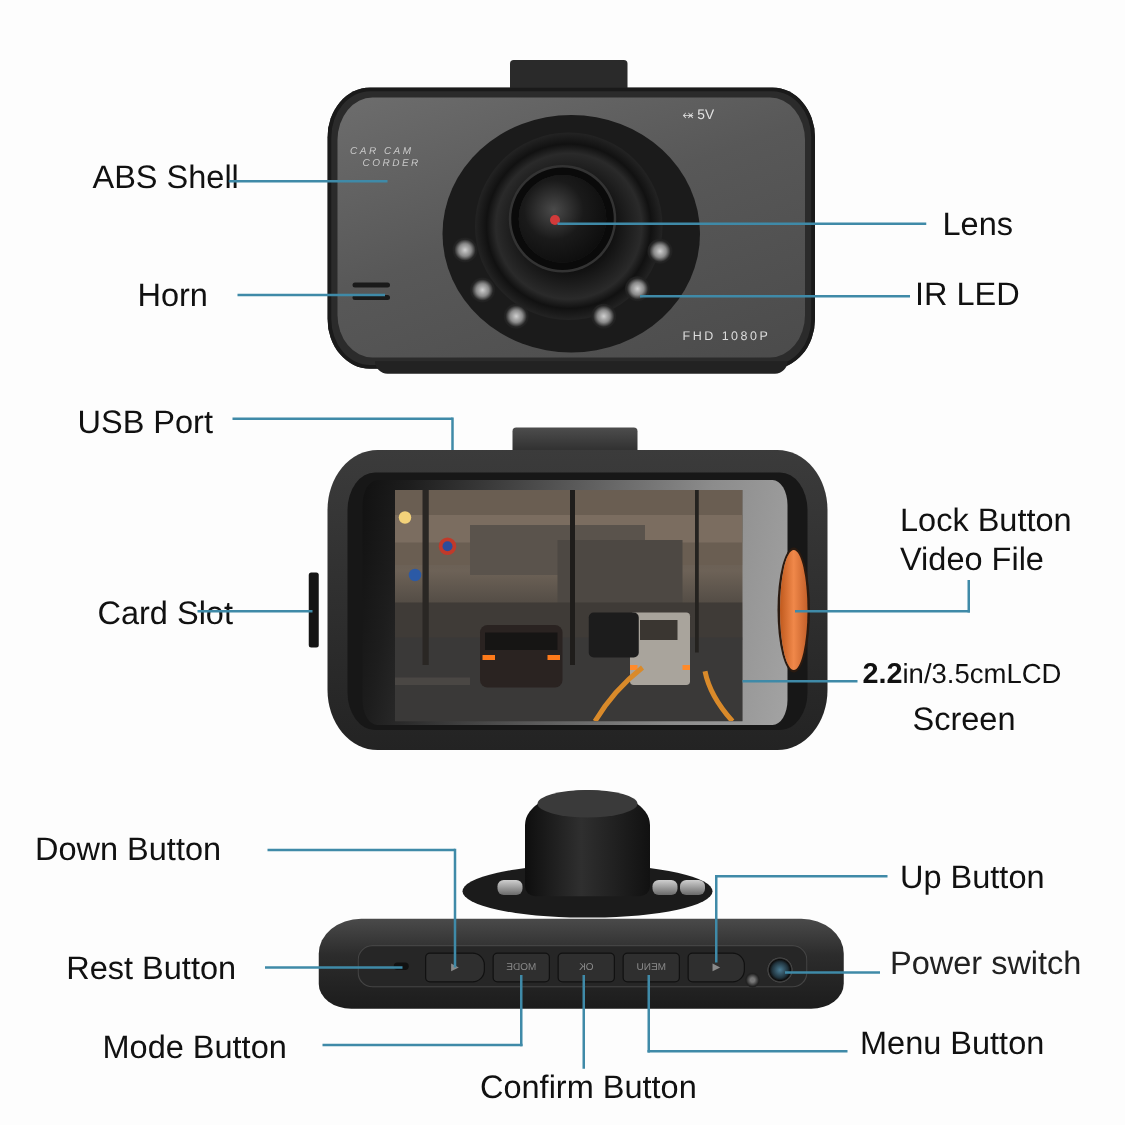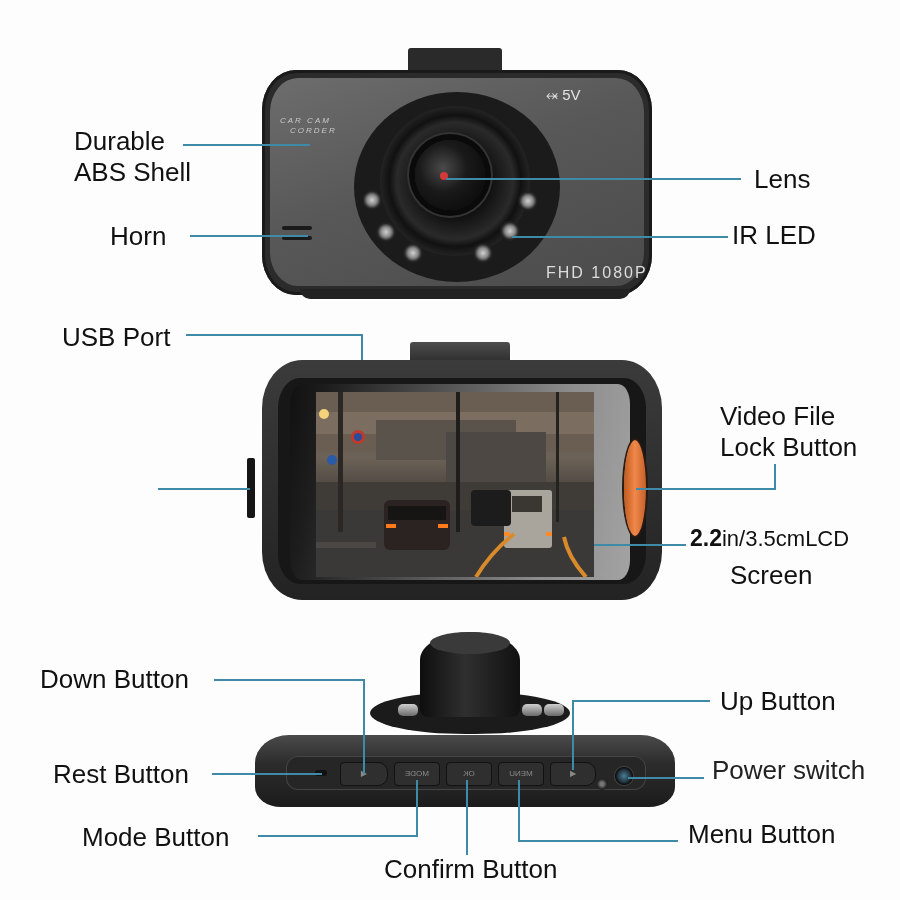"⬾ 5V" .usb5v { font-size: 15px -> 11px }
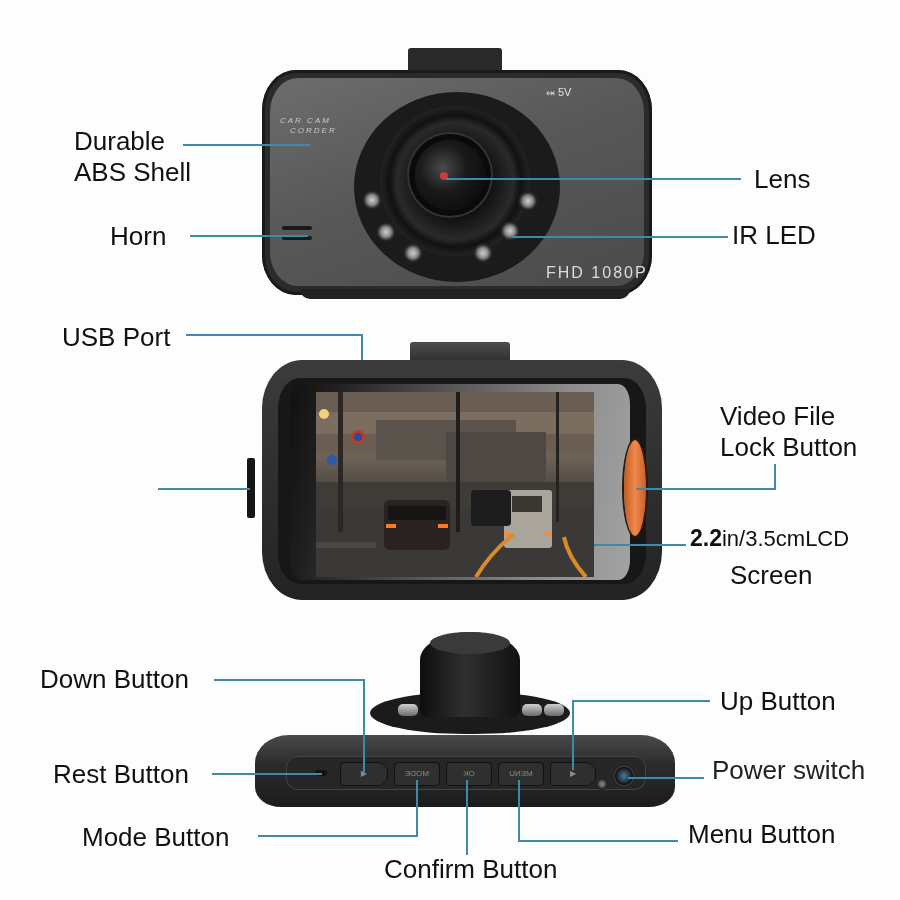"Durable" div { html: <div>Durable</div> -> none }
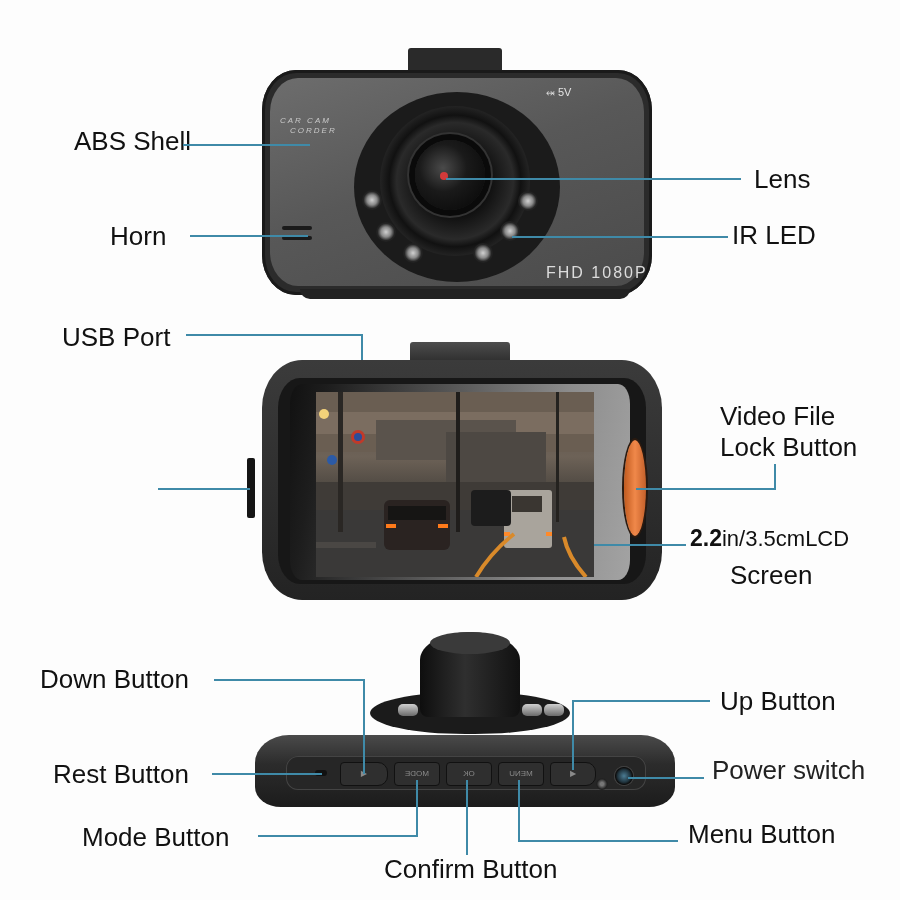"FHD 1080P" .fhd { font-size: 16px -> 10px }
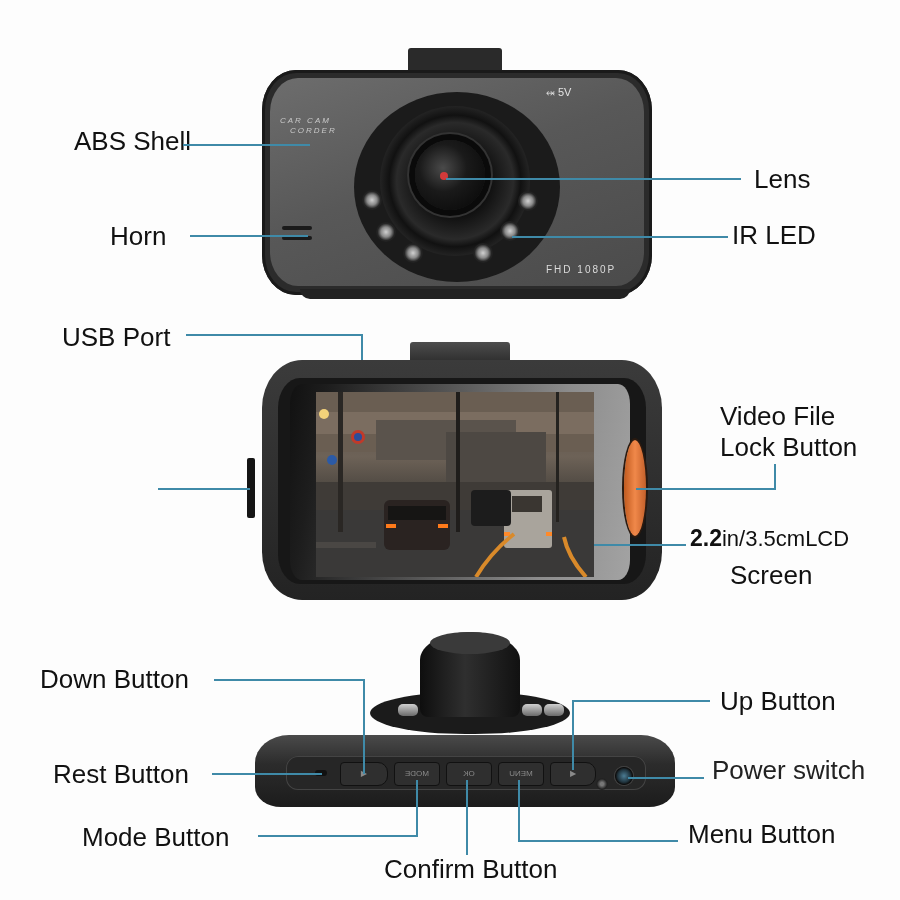"Video File" div { order: before "Lock Button" -> after "Lock Button" }
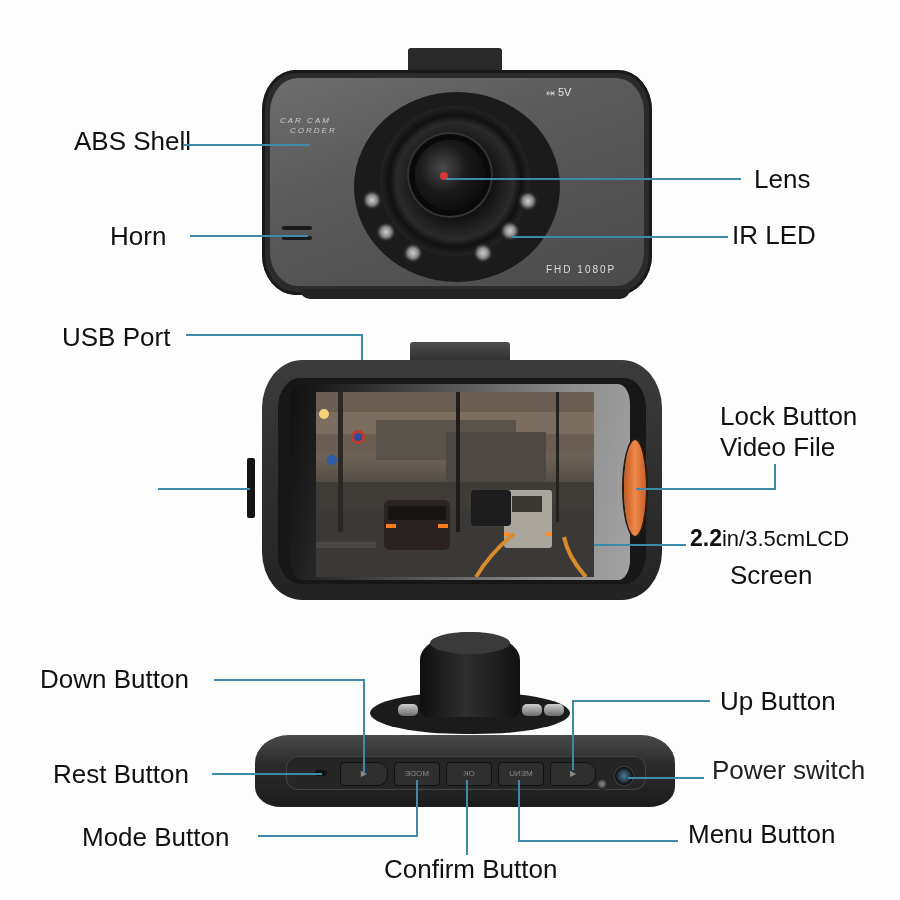"Card Slot" div { html: none -> <div>Card Slot</div> }
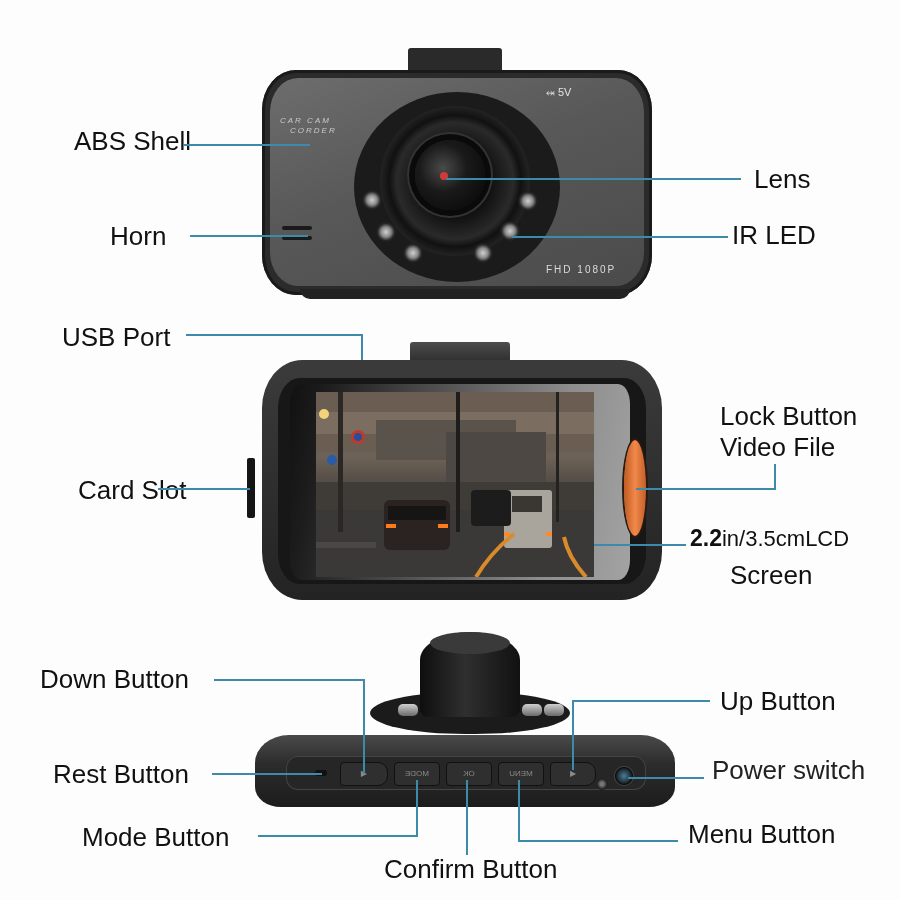"Down Button" div.label { left: 40px -> 28px }
